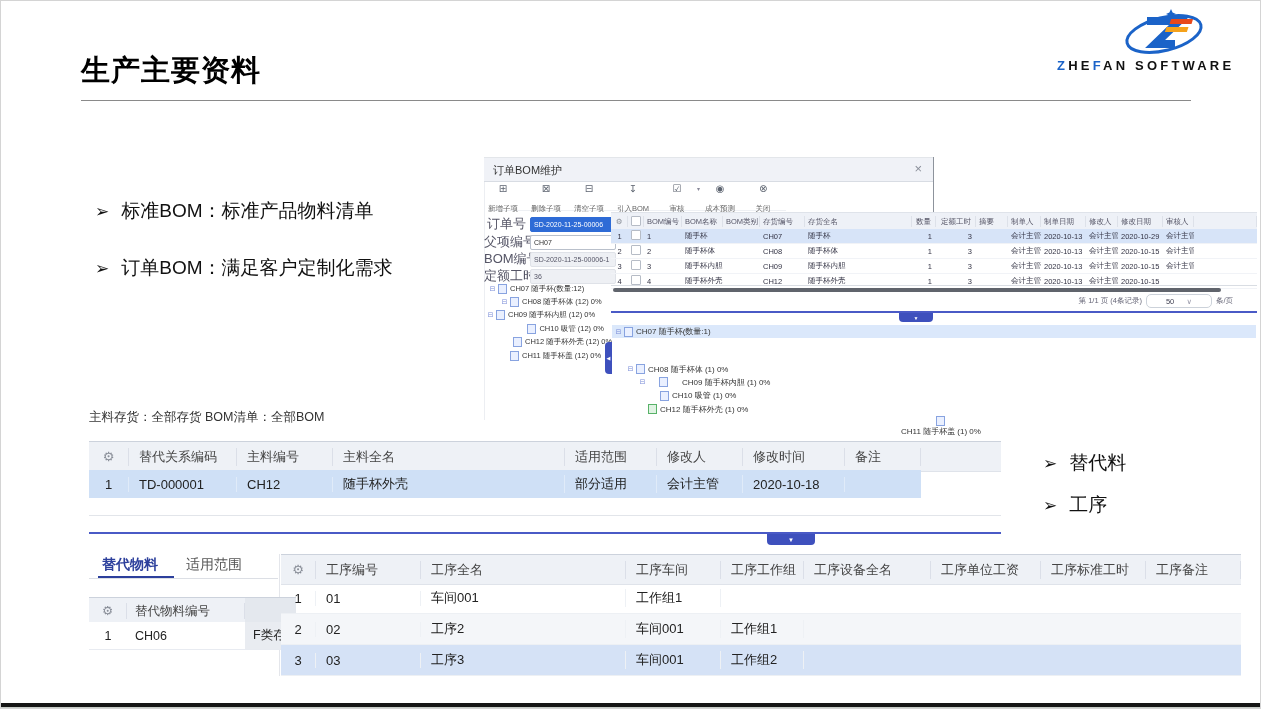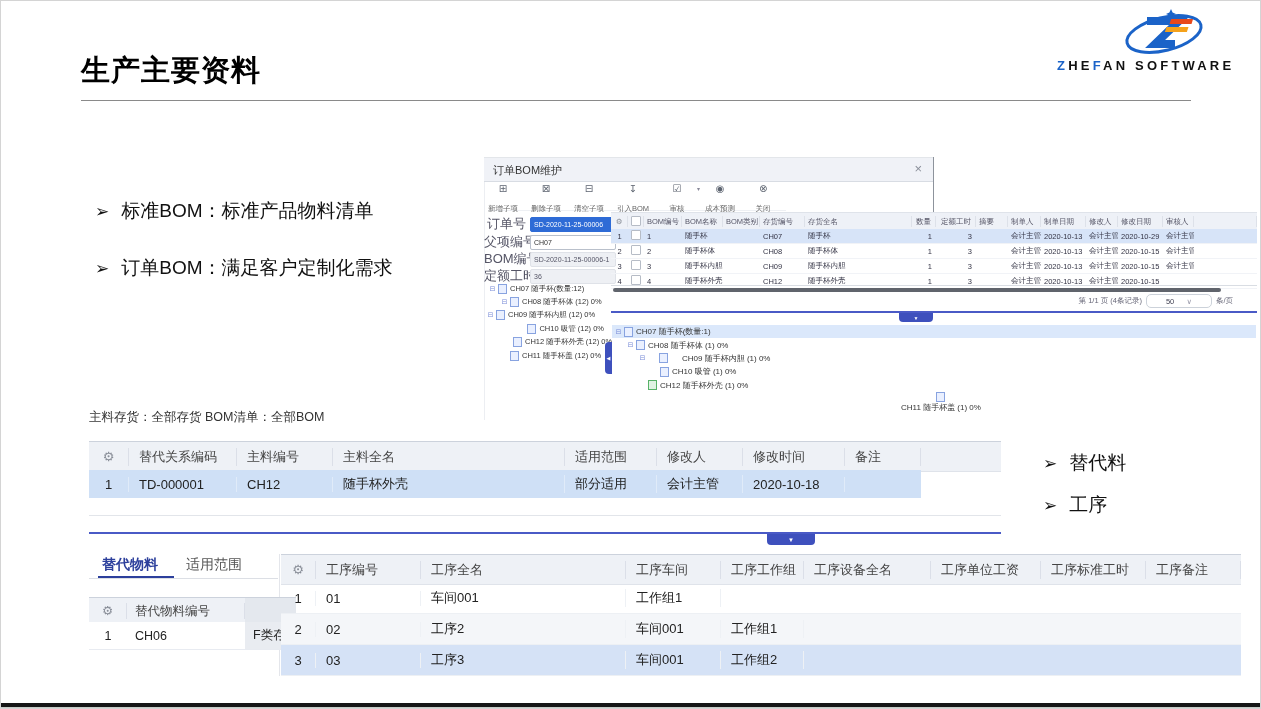"CH08 随手杯体 (1) 0%" div.titem { margin-top: none -> 24px }
